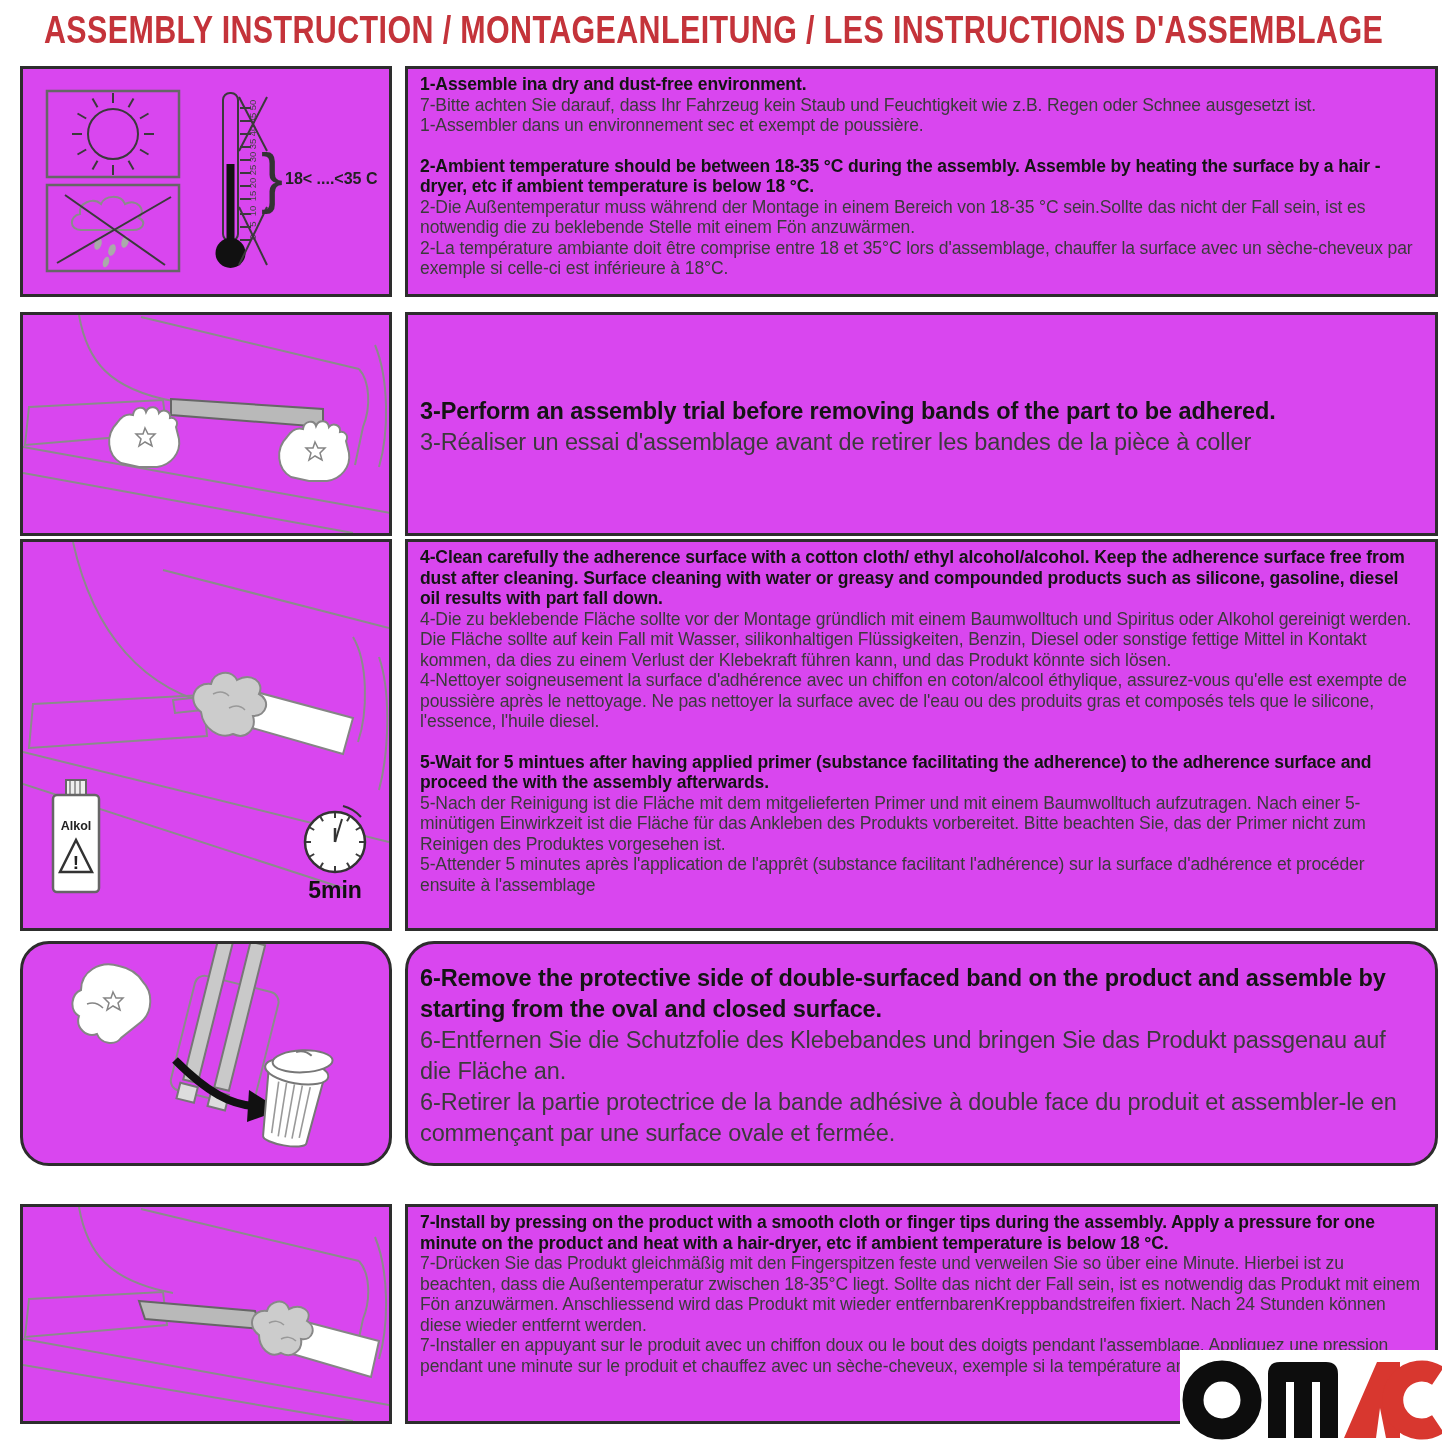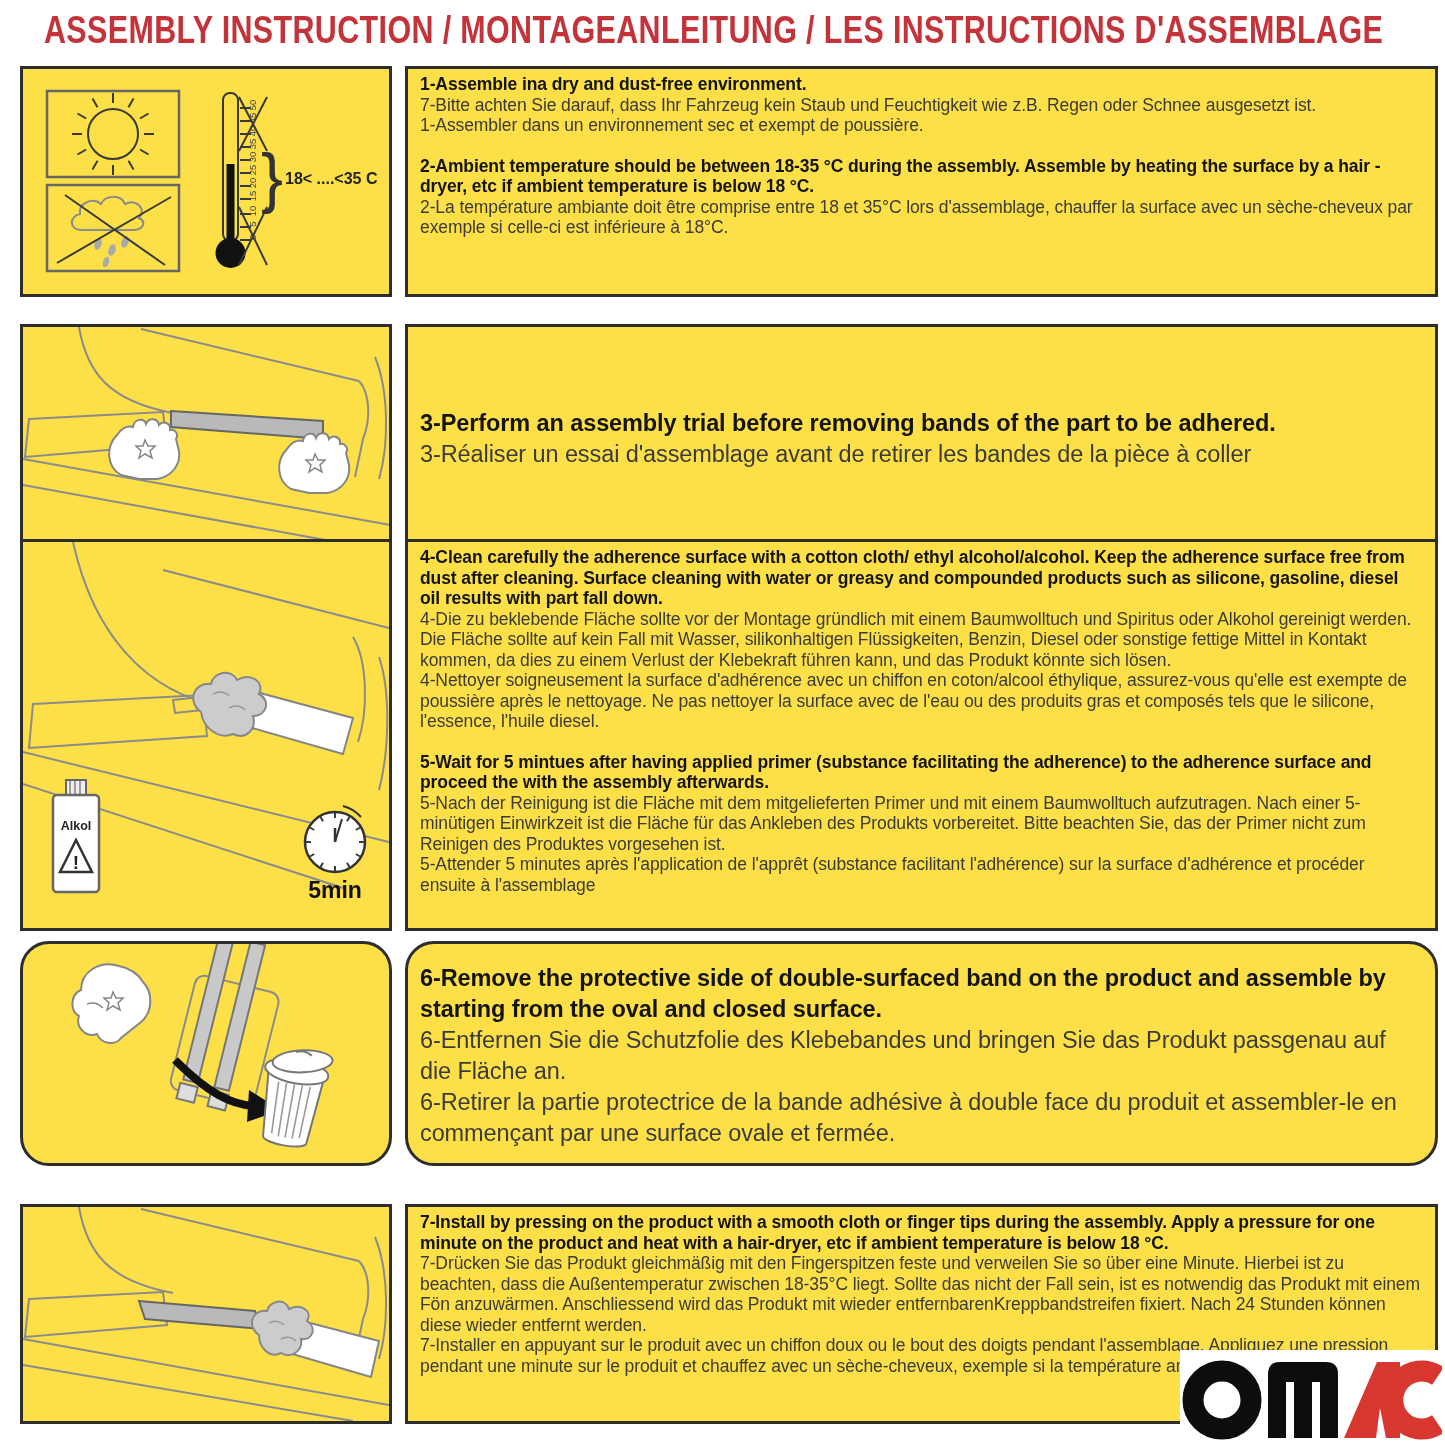"1-Assemble ina dry and dust-free" .box { background: #fde047 -> #d946ef }
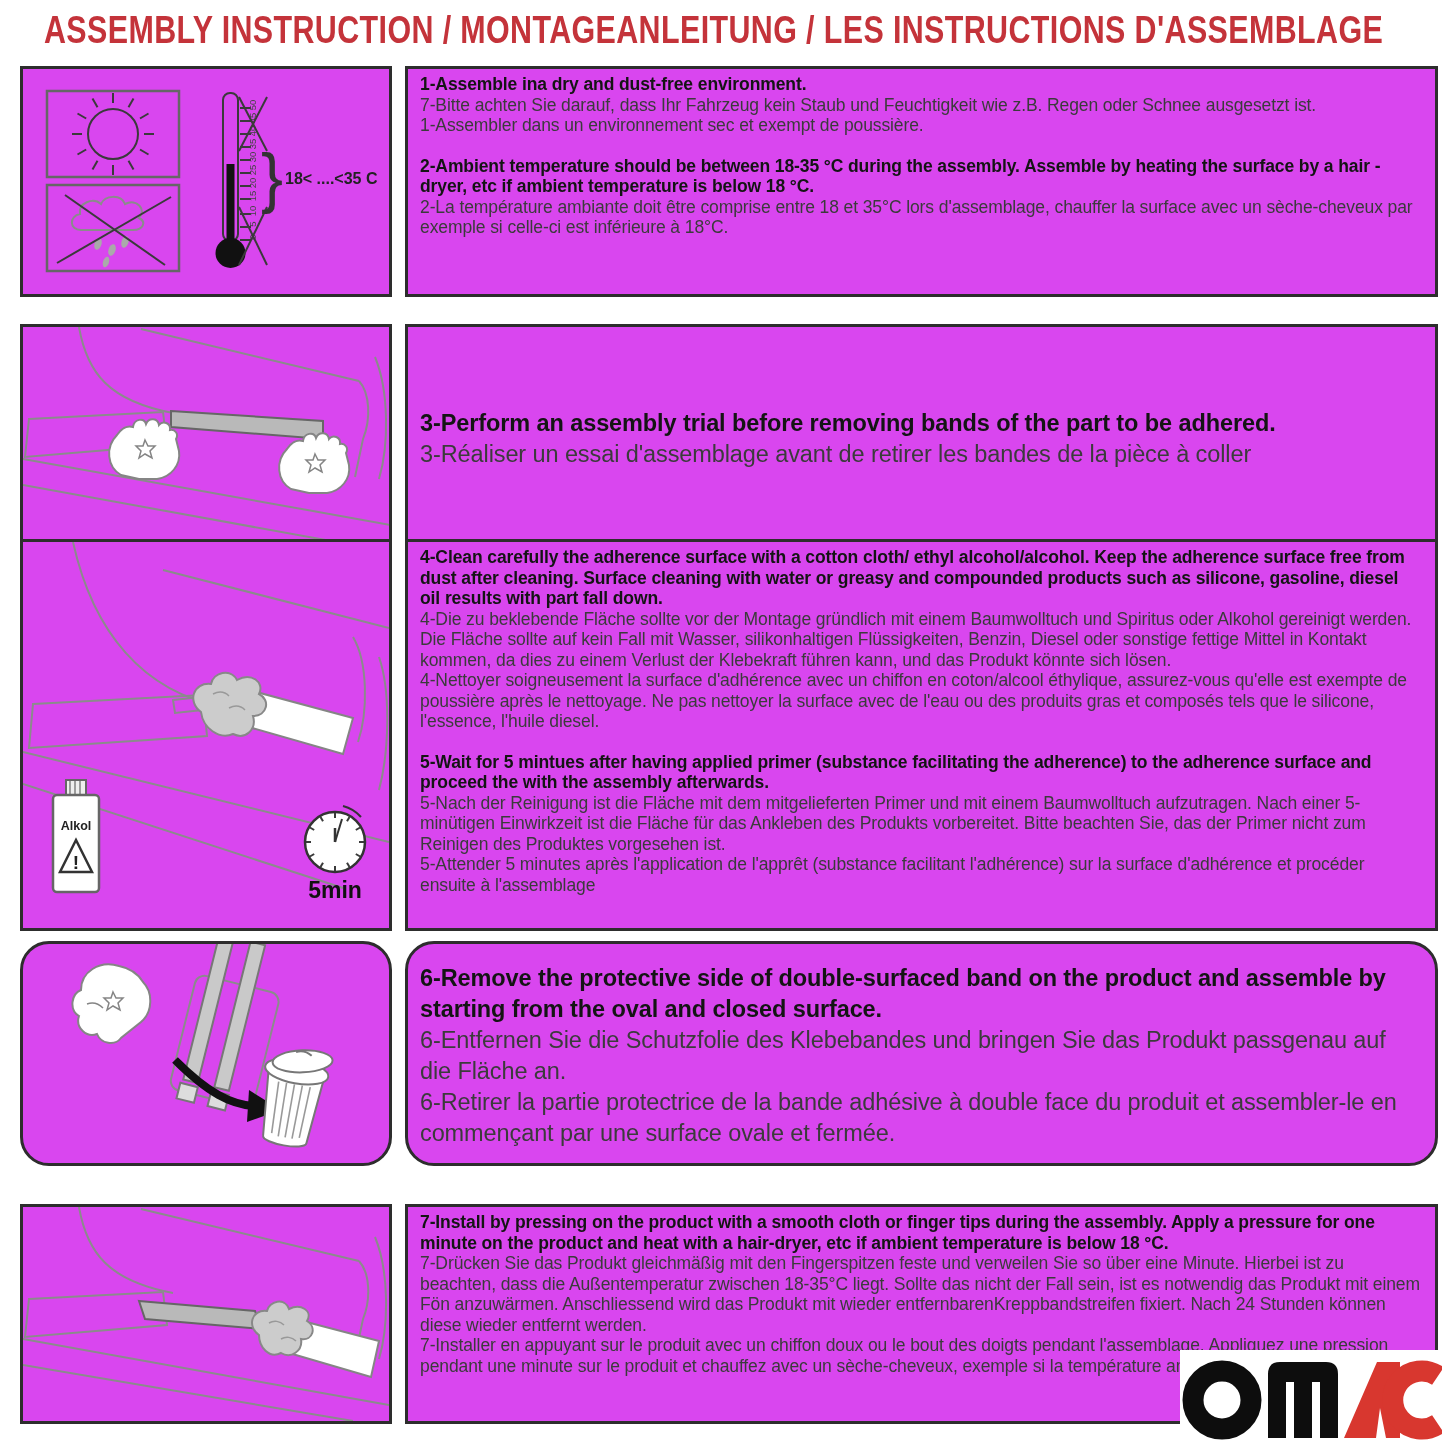"2-Die Außentemperatur muss während der" p.r { html: none -> <p>2-Die Außentemperatur muss während der Montage in einem Bereich von 18-35 °C sein.Sollte das nicht der Fall sein, ist es notwendig die zu beklebende Stelle mit einem Fön anzuwärmen.</p> }
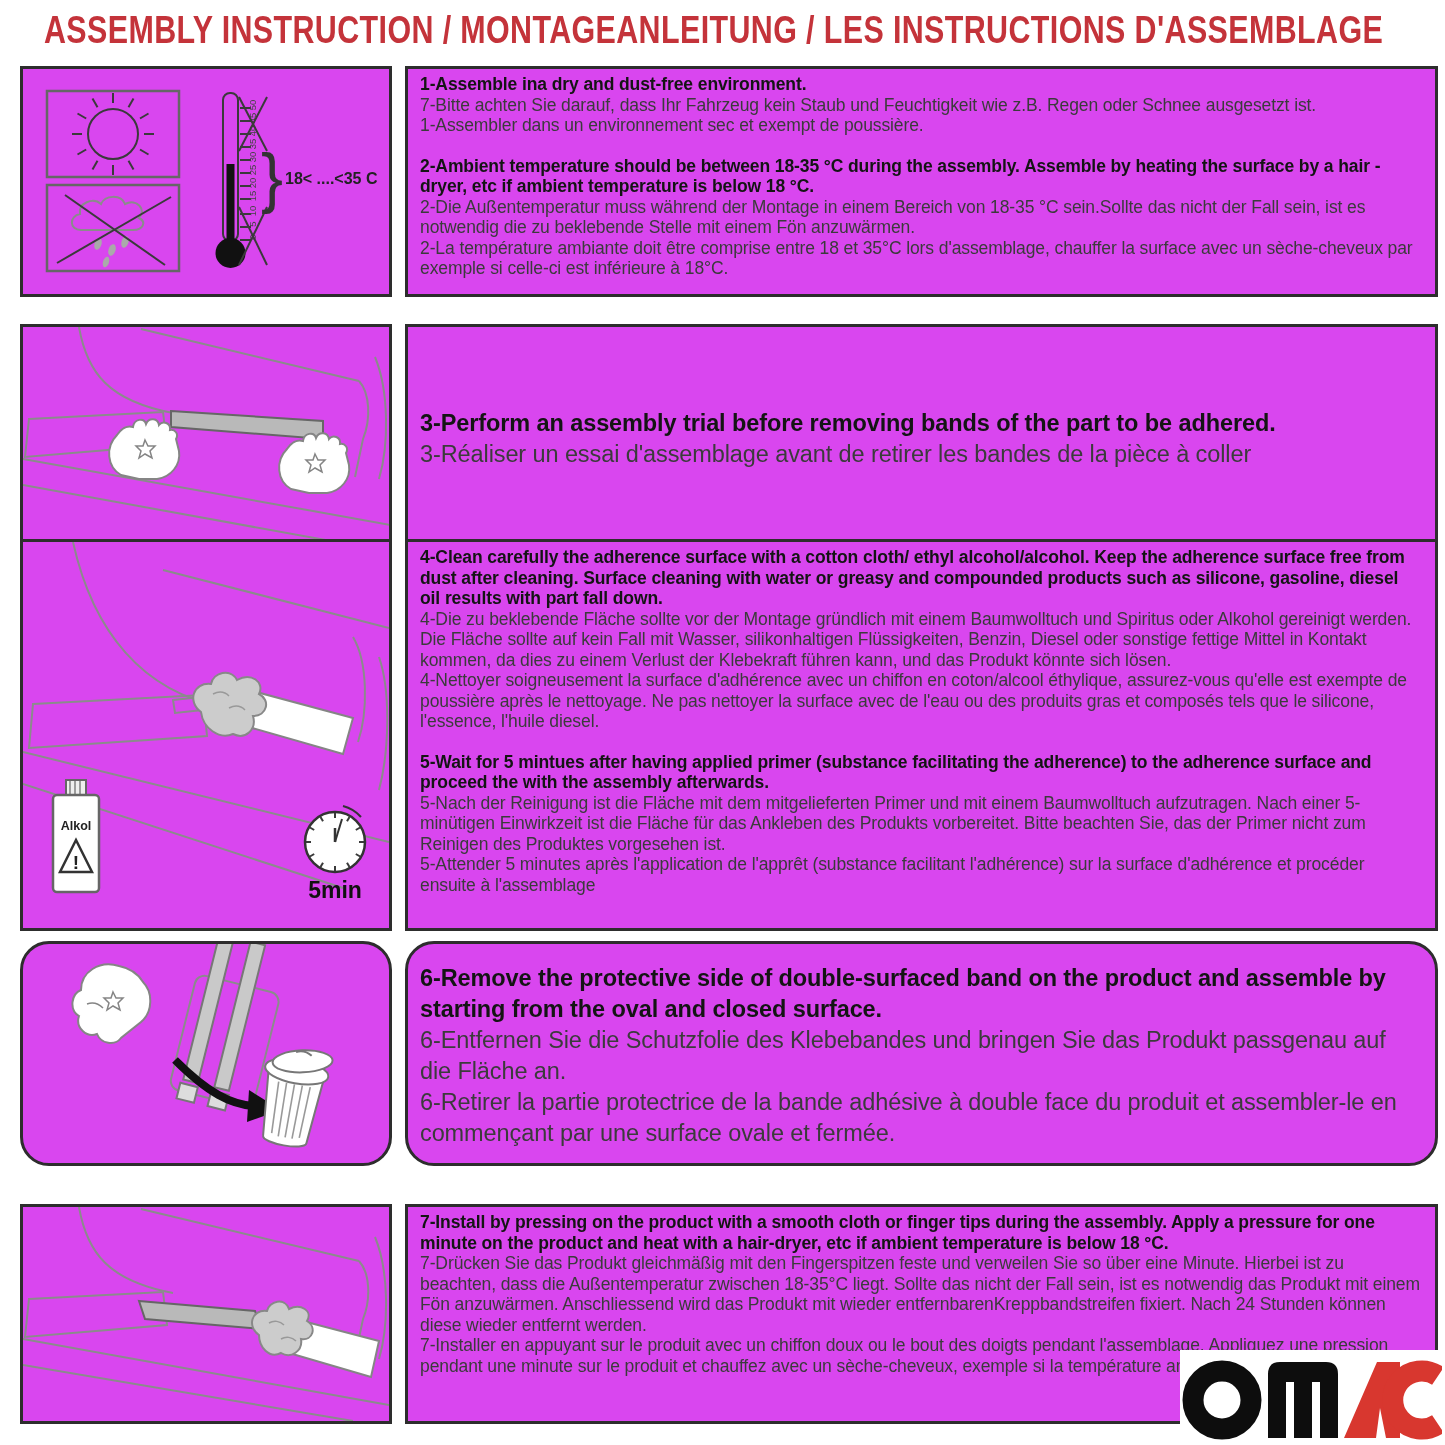"3-Perform an assembly trial before" .r2 { top: 324px -> 312px }
